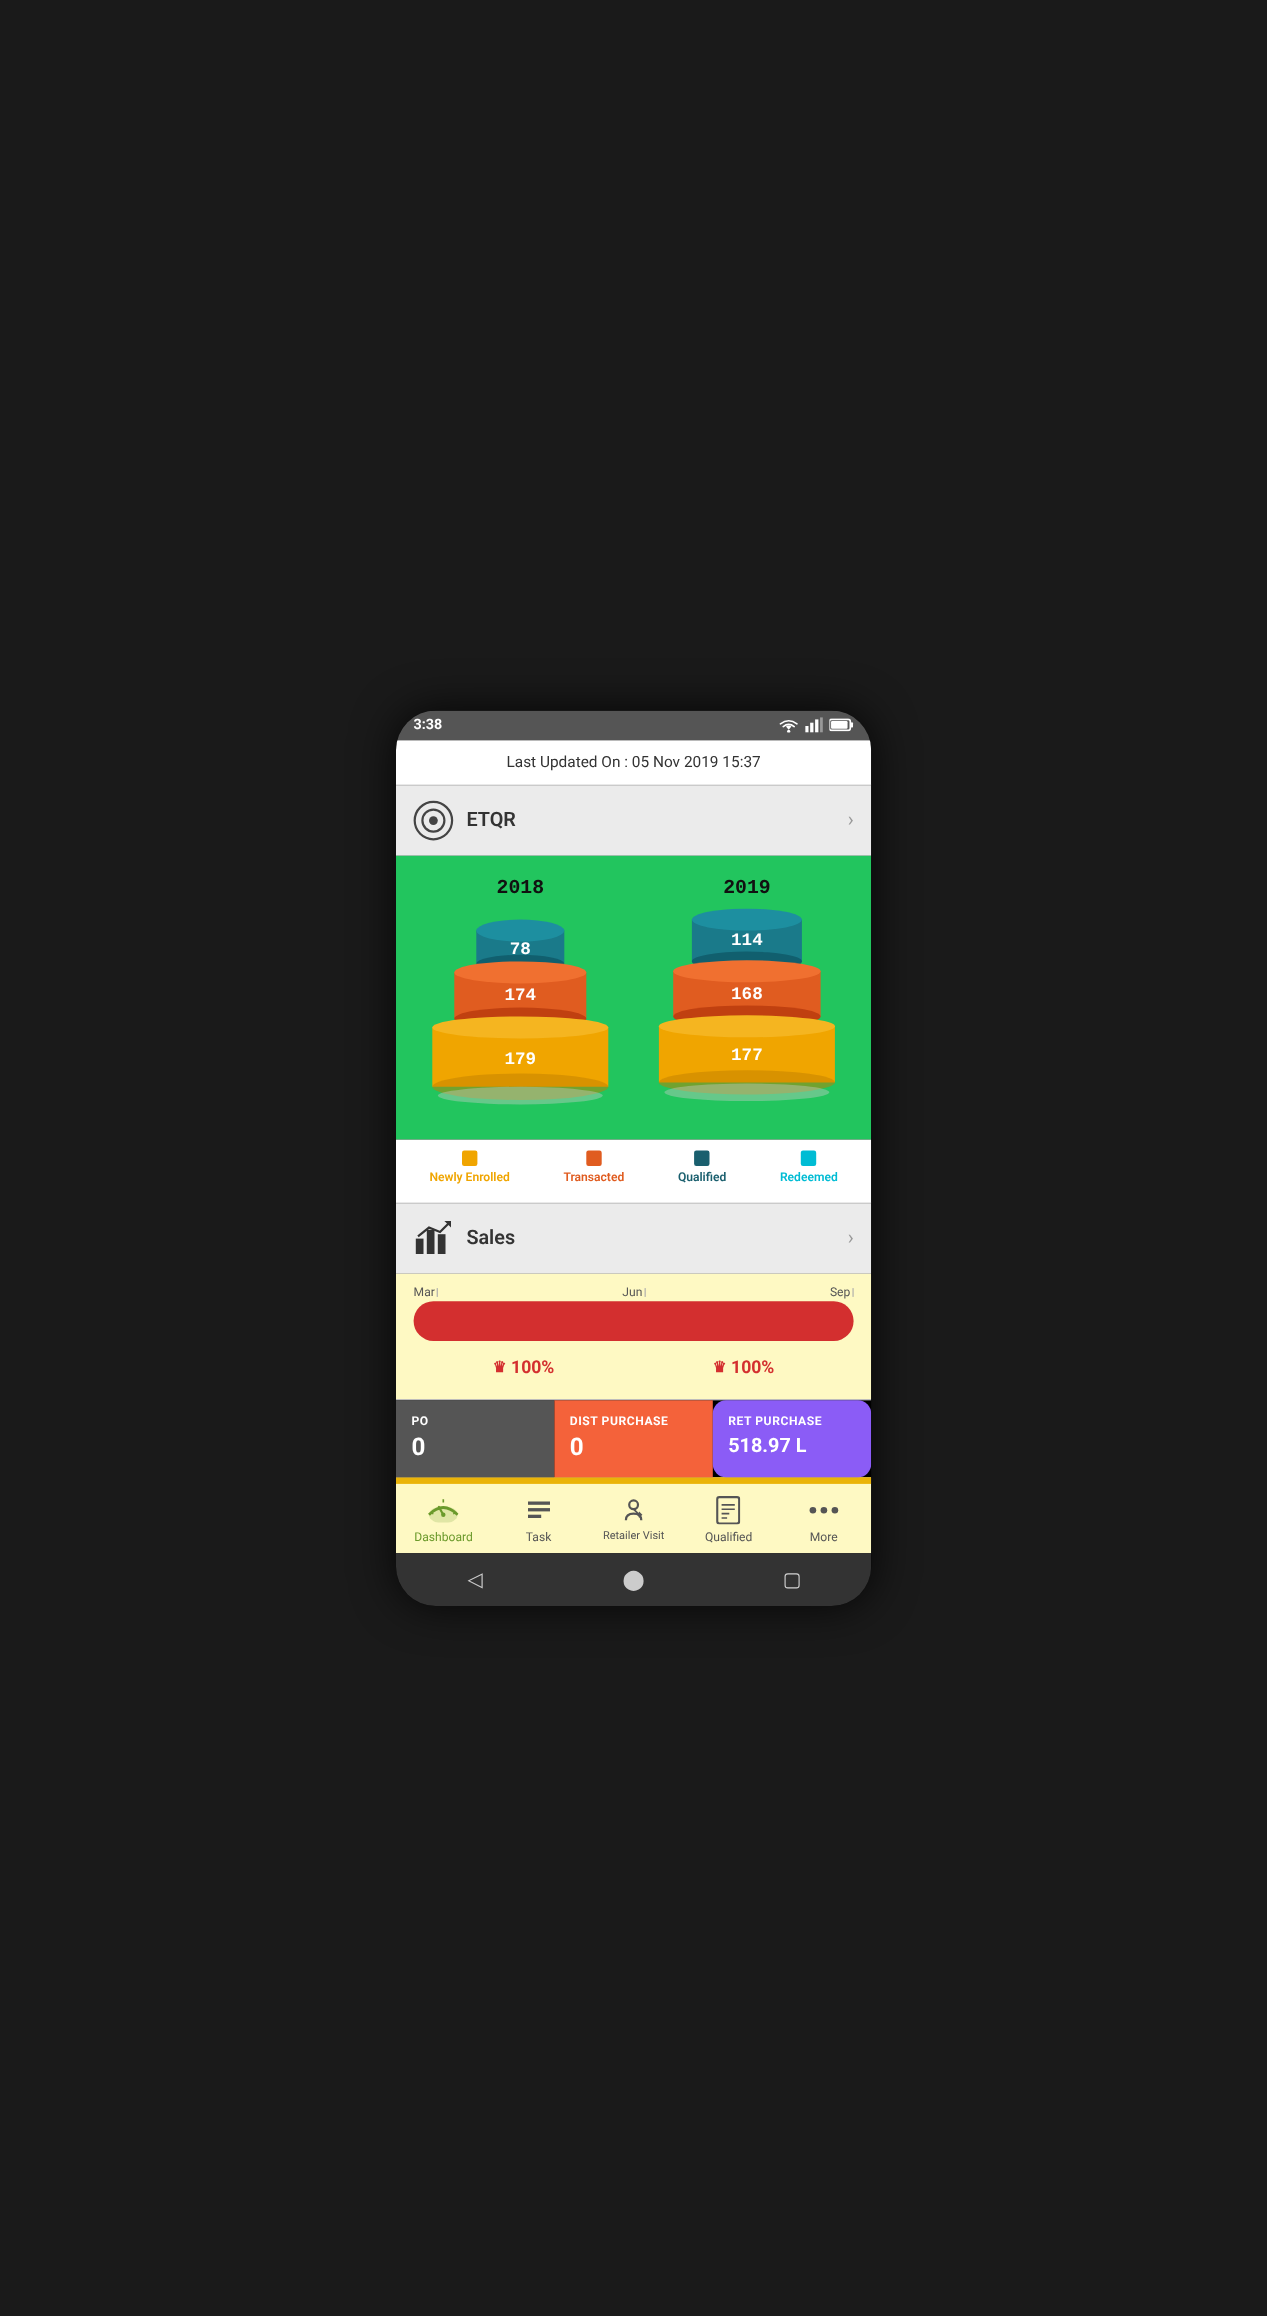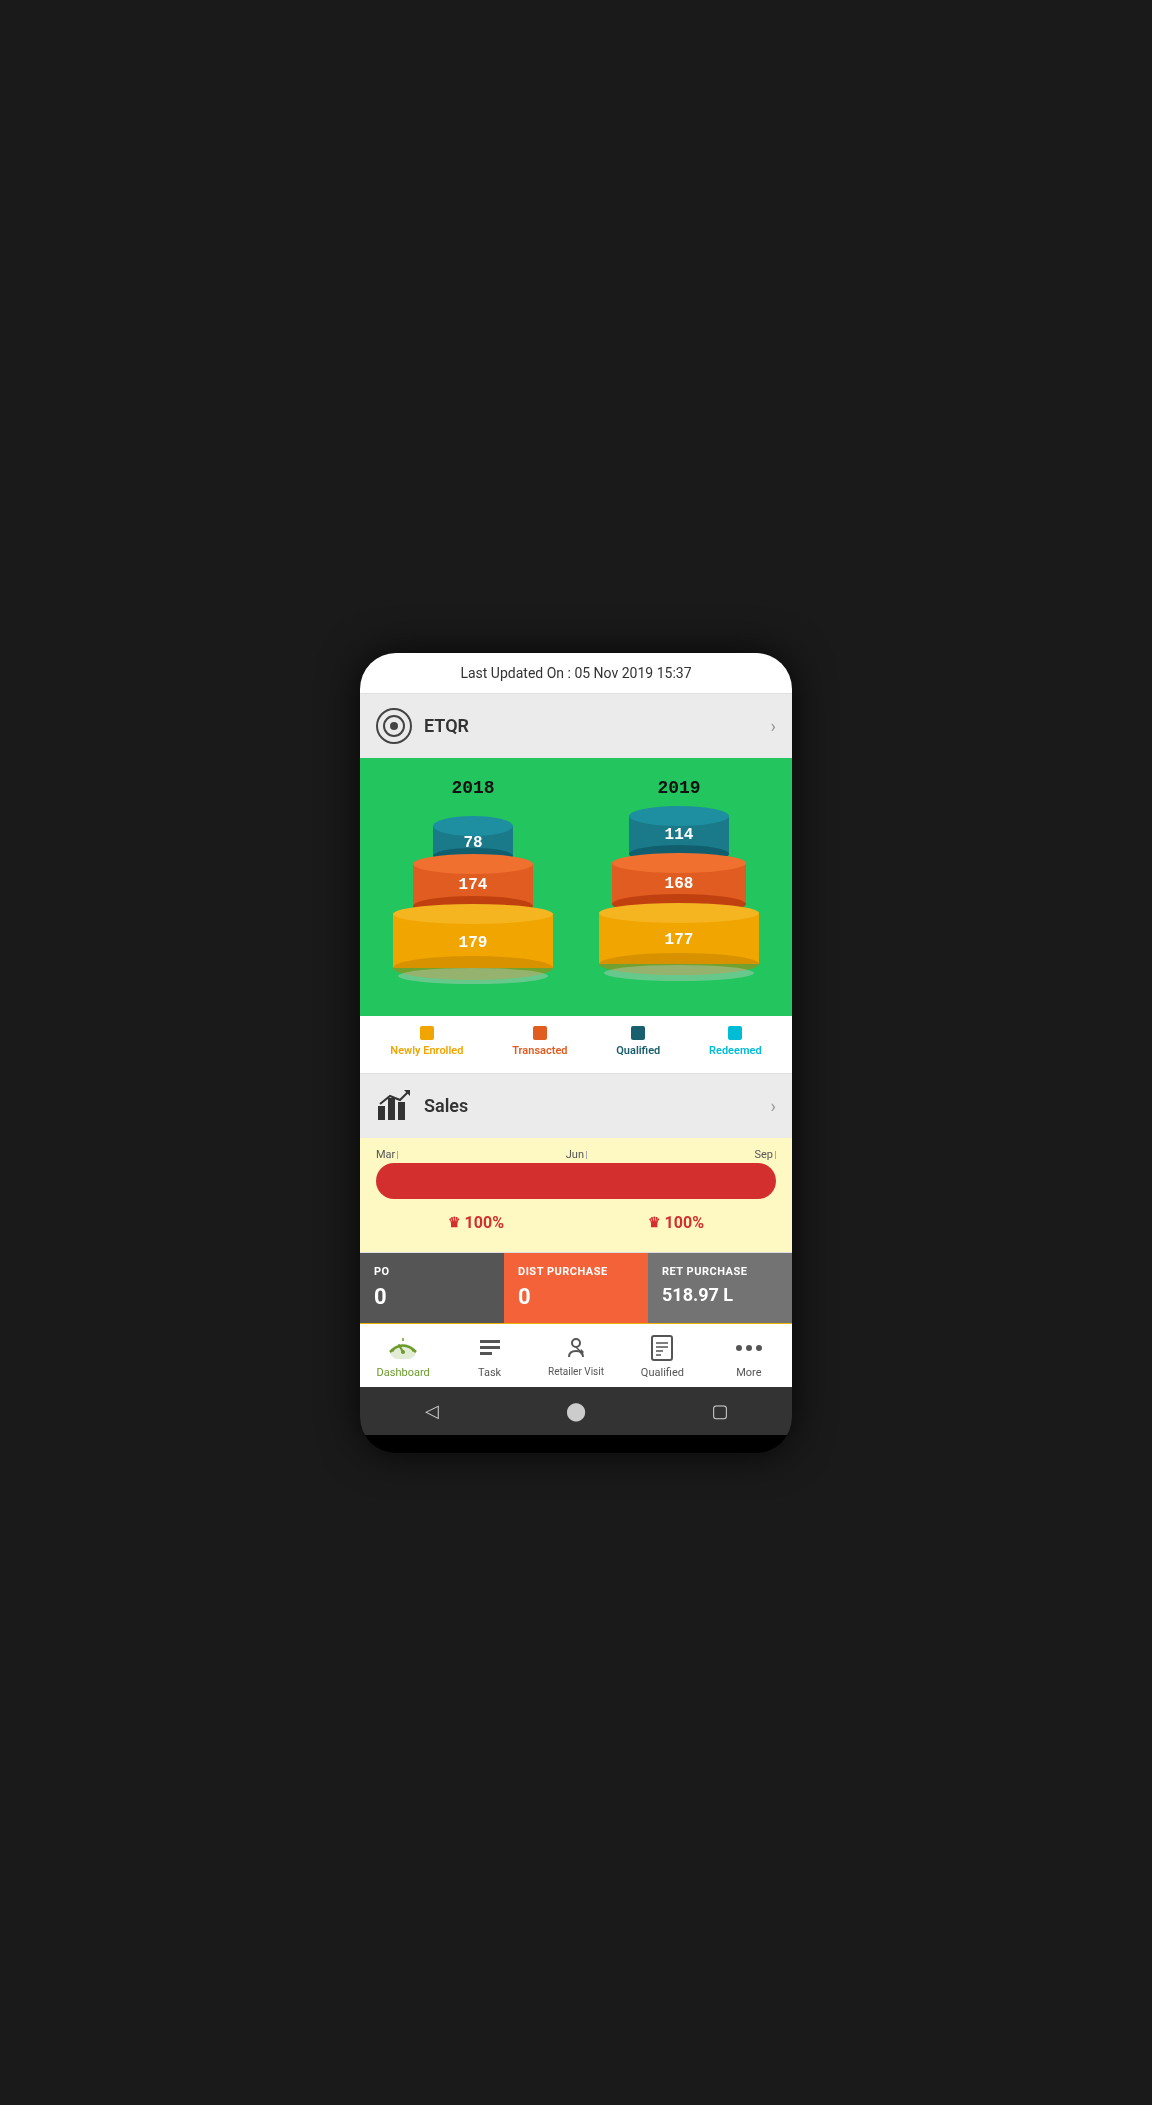"3:38" div.status-bar { html: none -> <div> <span>3:38</span> <div> <svg> <path></path> <path></path> <path></path> <path></path> <circle></circle> </svg> <svg> <rect></rect> <rect></rect> <rect></rect> <rect></rect> </svg> <svg> <rect></rect> <rect></rect> <rect></rect> </svg> </div> </div> }
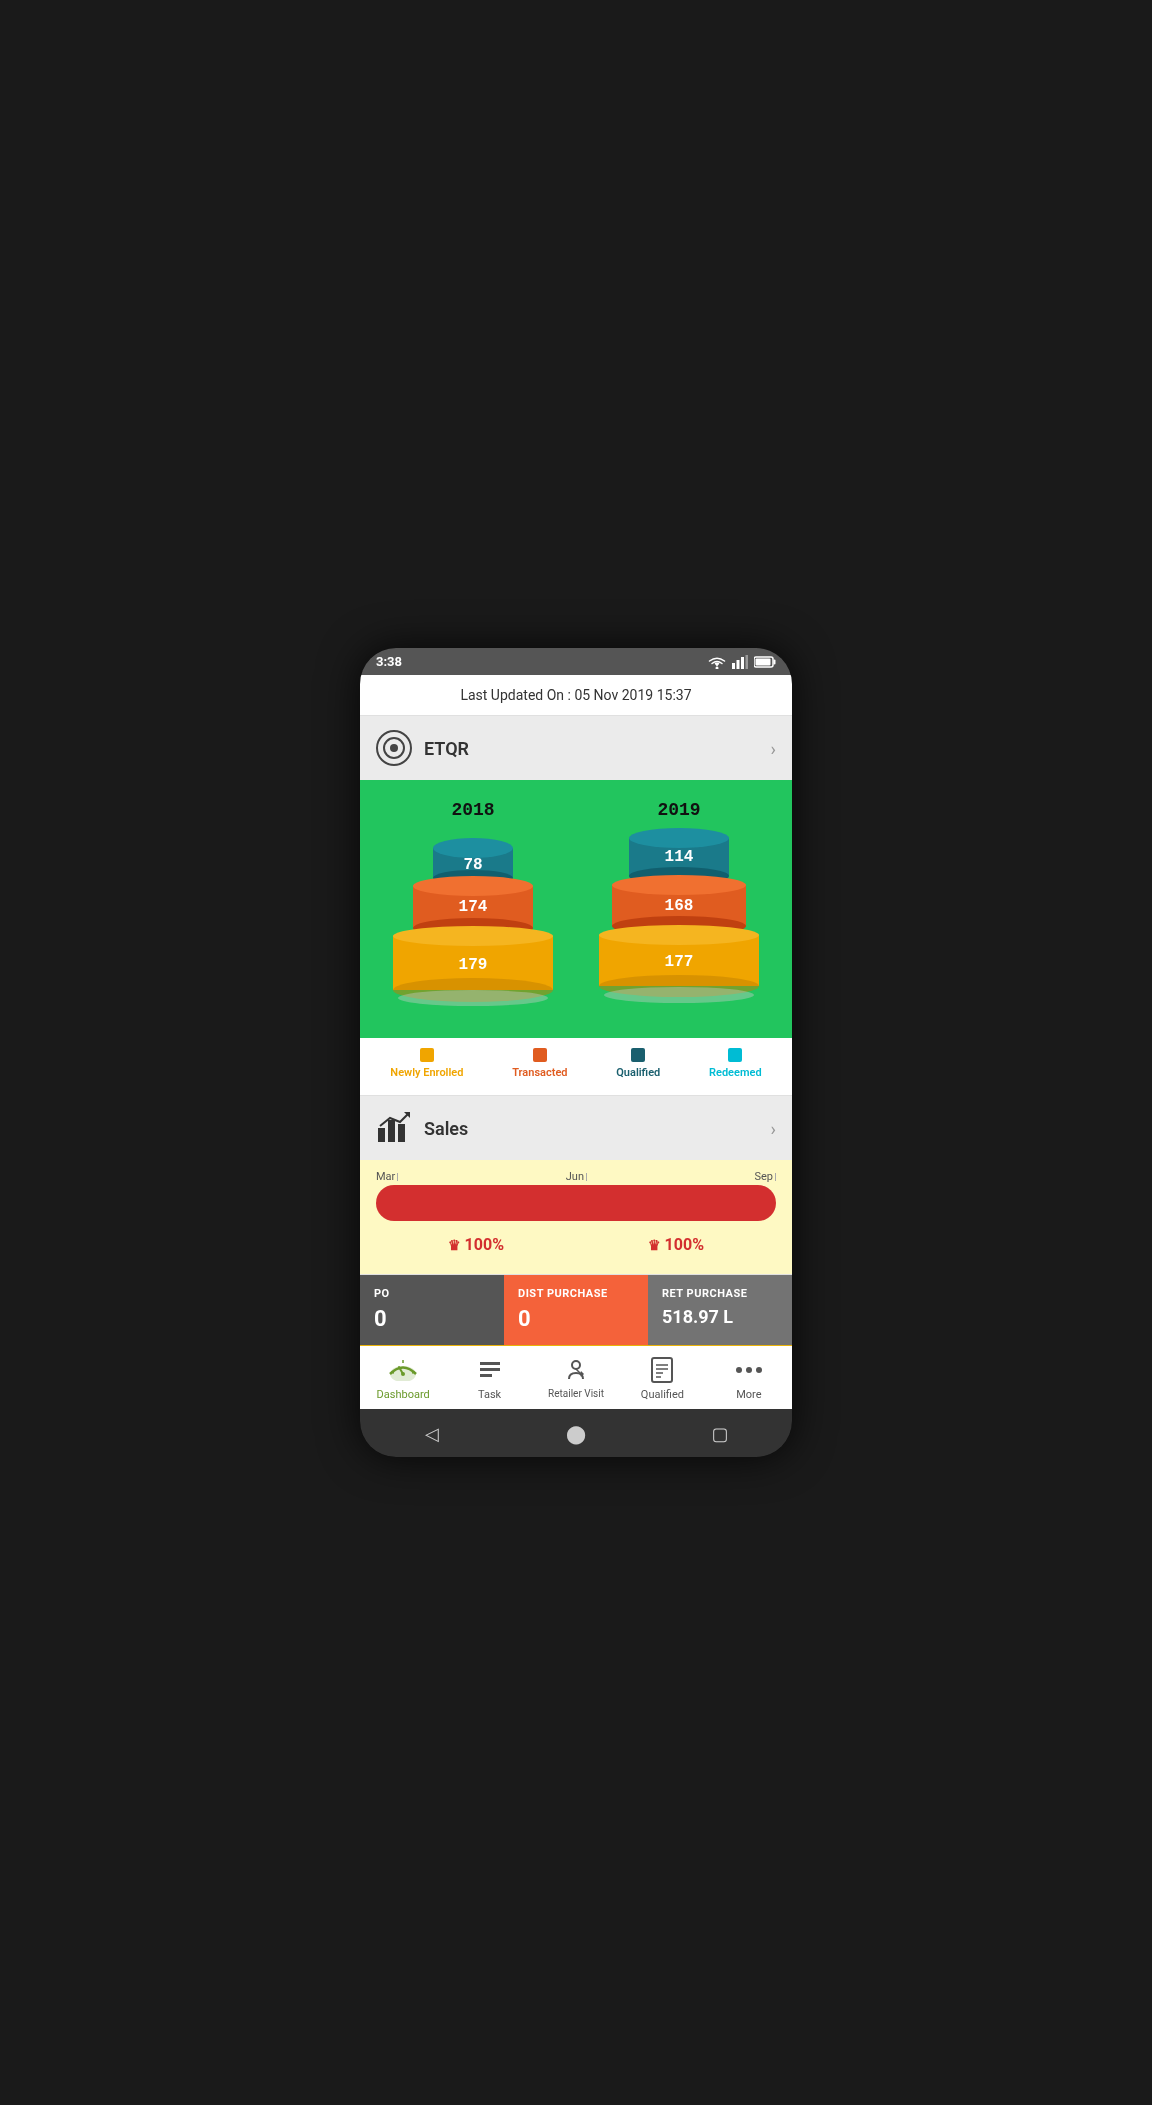"RET PURCHASE" .stat-box:nth-child(3) { background: #737373 -> #8b5cf6; border-radius: none -> 12px }
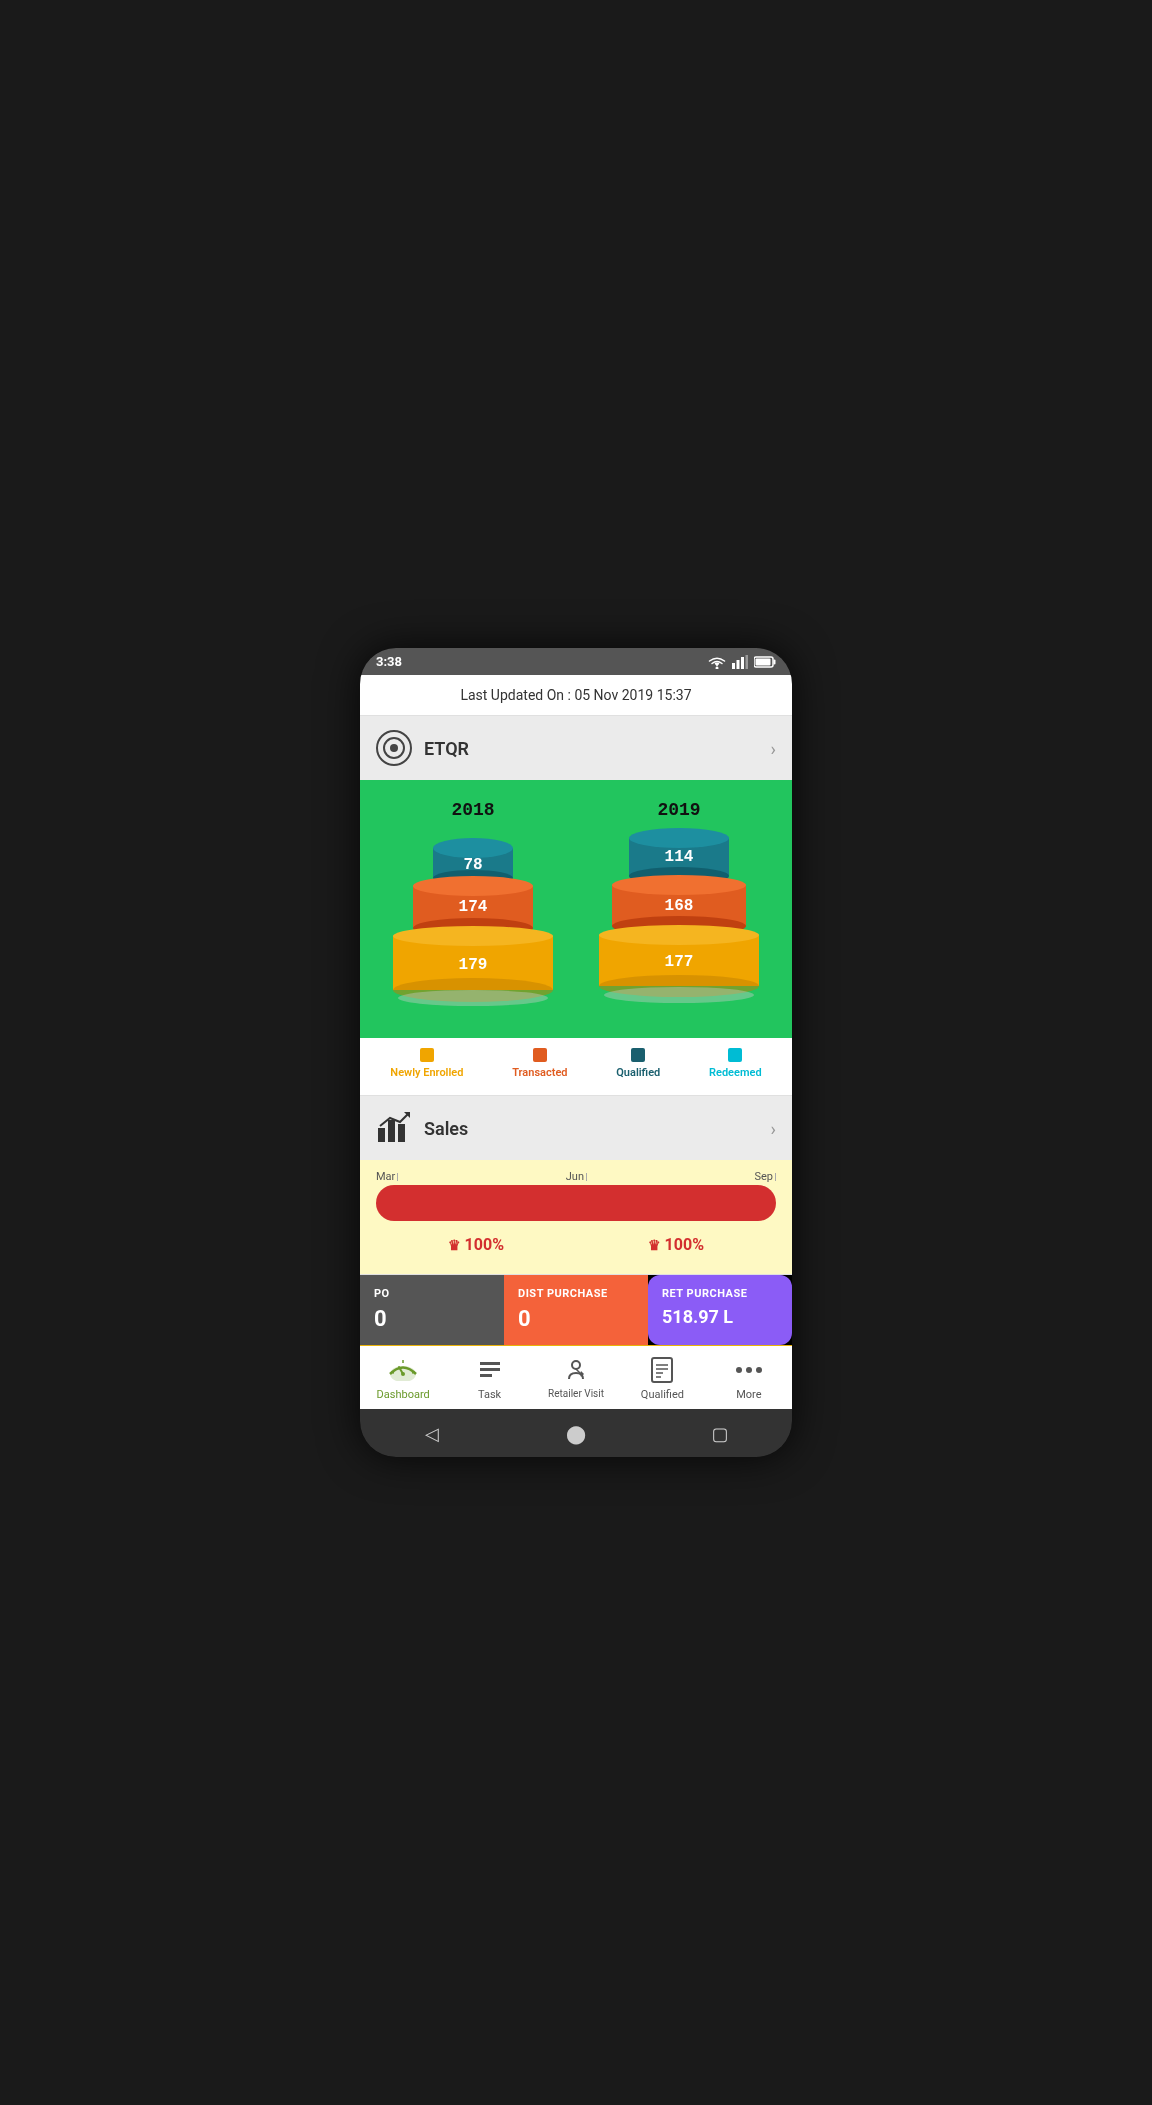"Dashboard" .bottom-nav { background: #ffffff -> #fef9c3; border-top: 1px solid #eab308 -> 6px solid #eab308 }
